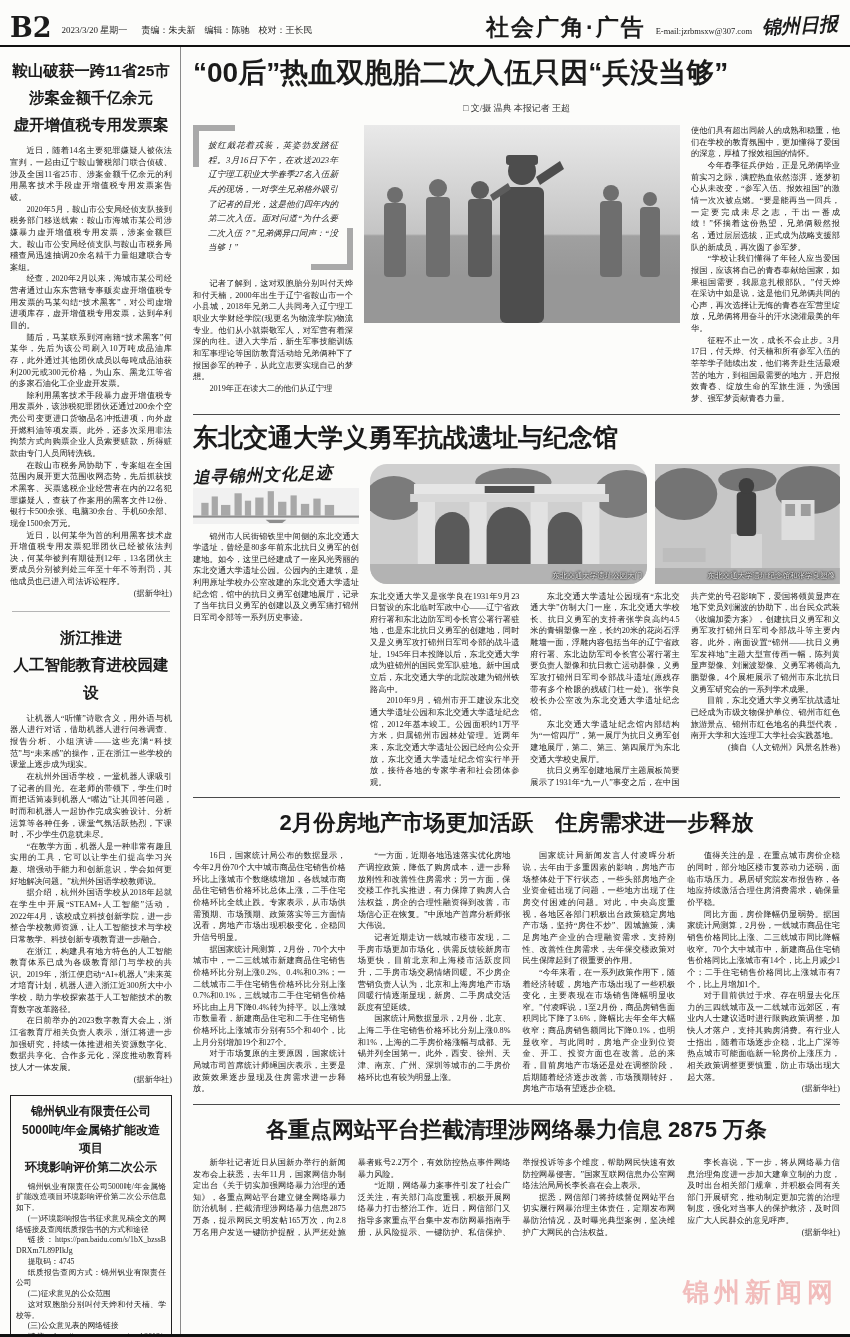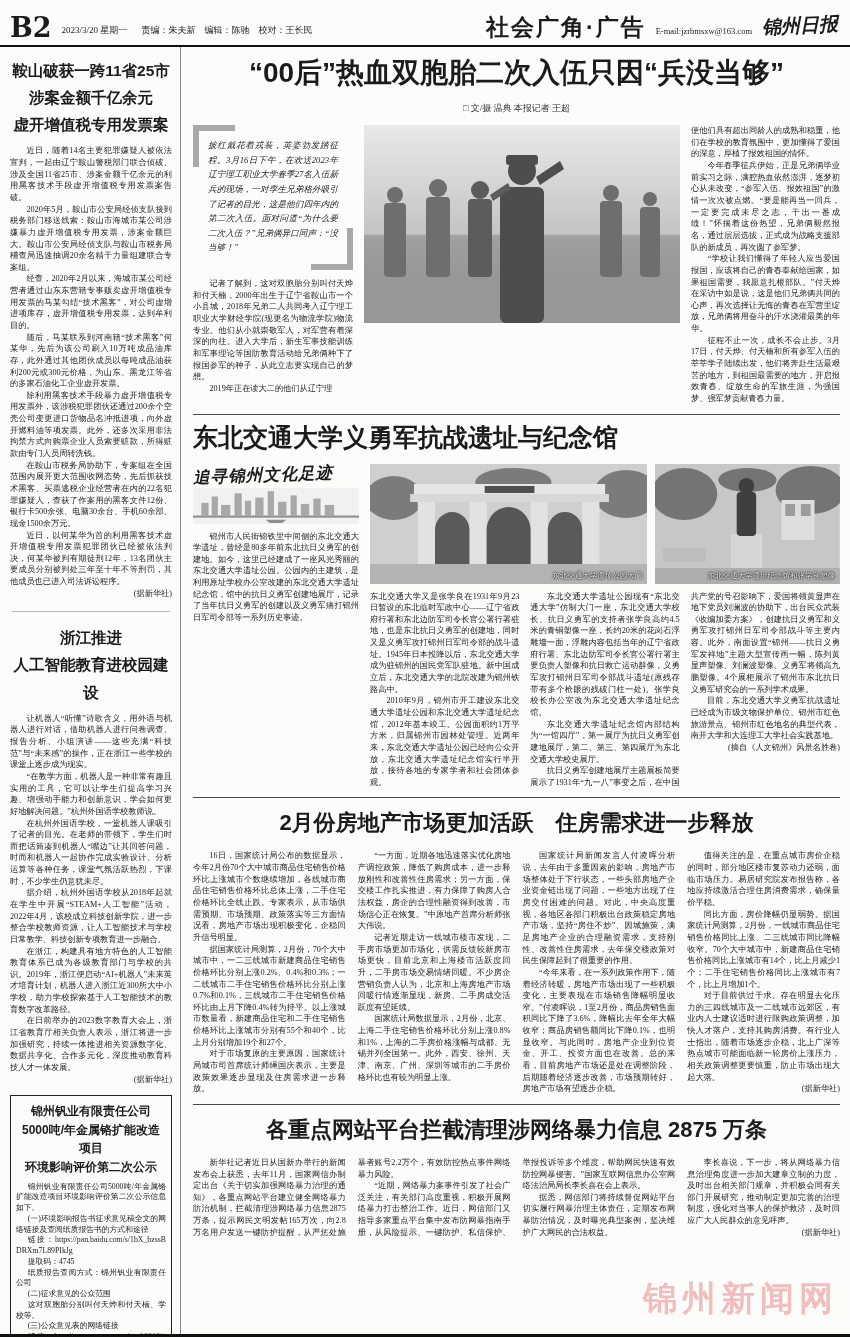"E-mail:jzrbmsxw@163.com" span.mh-email { text: E-mail:jzrbmsxw@163.com -> E-mail:jzrbmsxw@307.com }
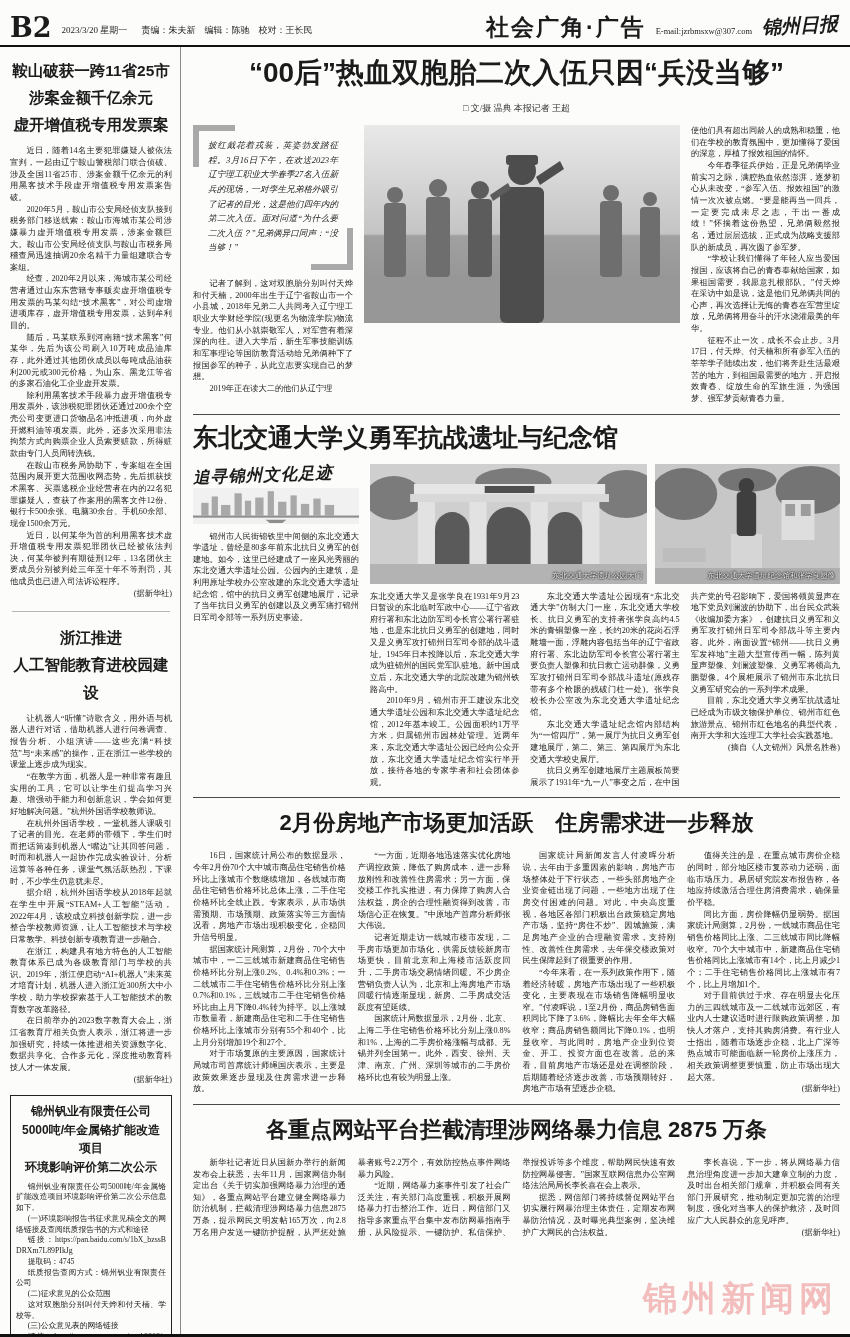"“00后”热血双胞胎二次入伍只因“兵没当够”" .headline-a { text-align: center -> none }
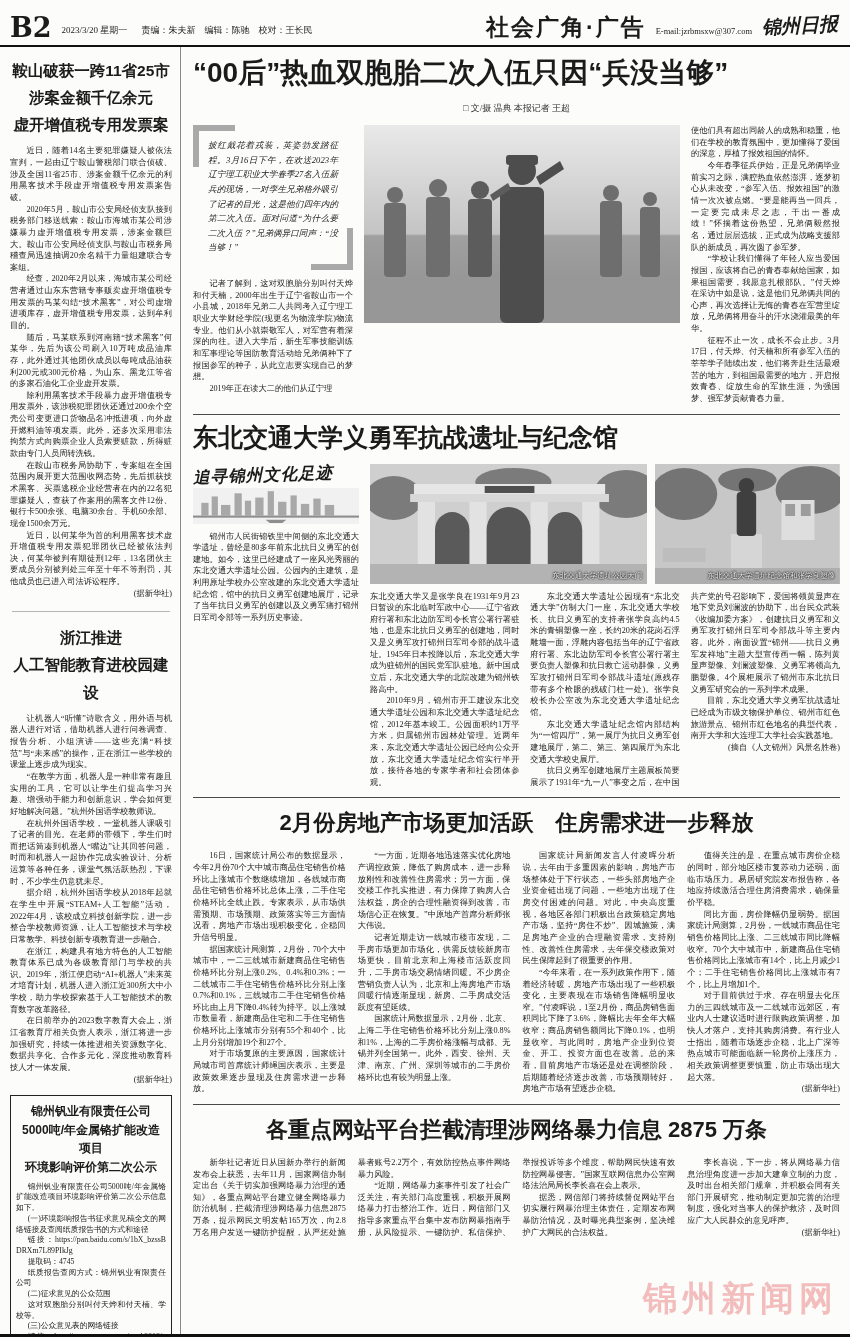"东北交通大学遗址公园大门" .photo-b1 { border-radius: none -> 17px }
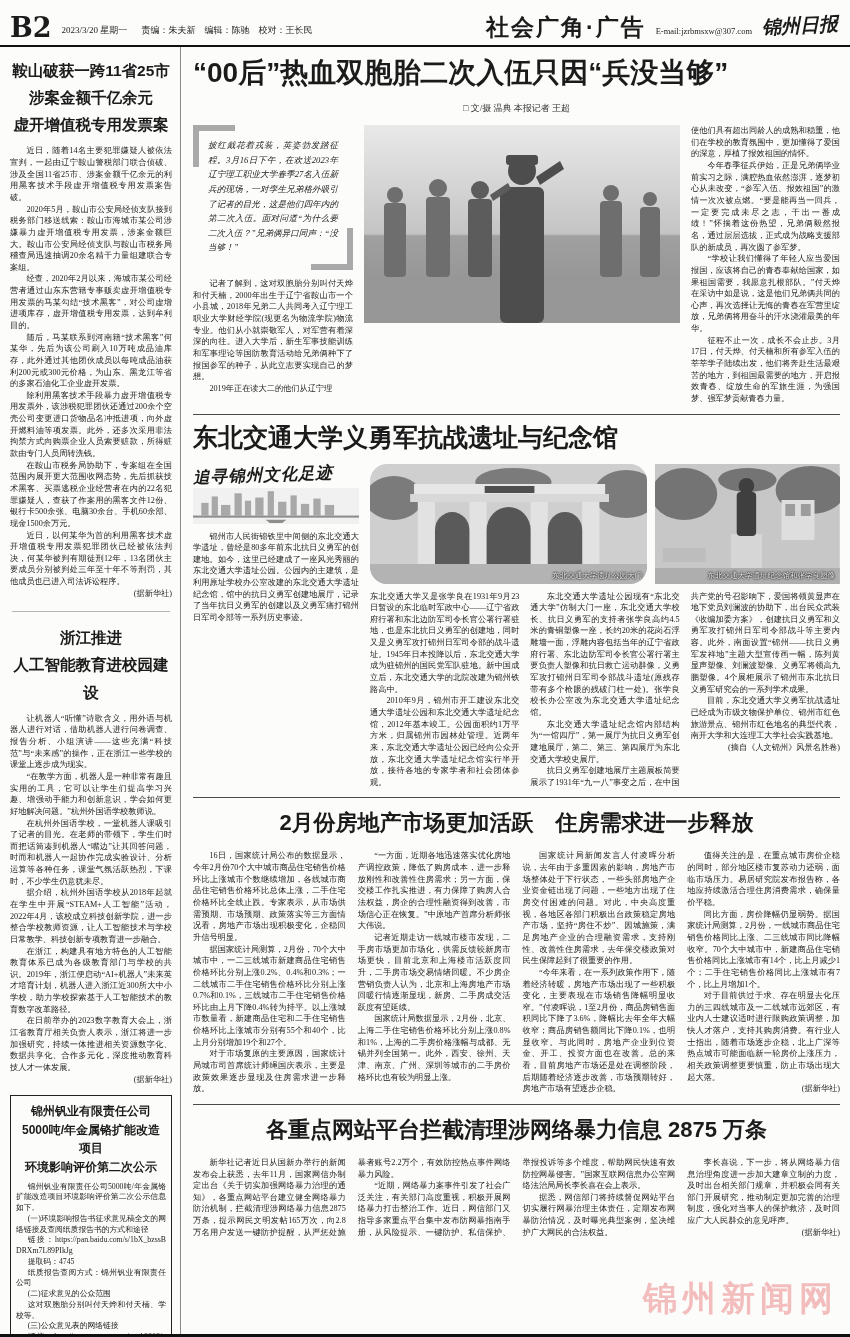"“在教学方面，机器人是一种非常有趣且实用的工具，它可以让学生们提高学习兴趣、增强" p { order: before "在杭州外国语学校，一堂机器人课吸引了记者的目光。在老师的带领下，学生们时而把话筒" -> after "在杭州外国语学校，一堂机器人课吸引了记者的目光。在老师的带领下，学生们时而把话筒" }
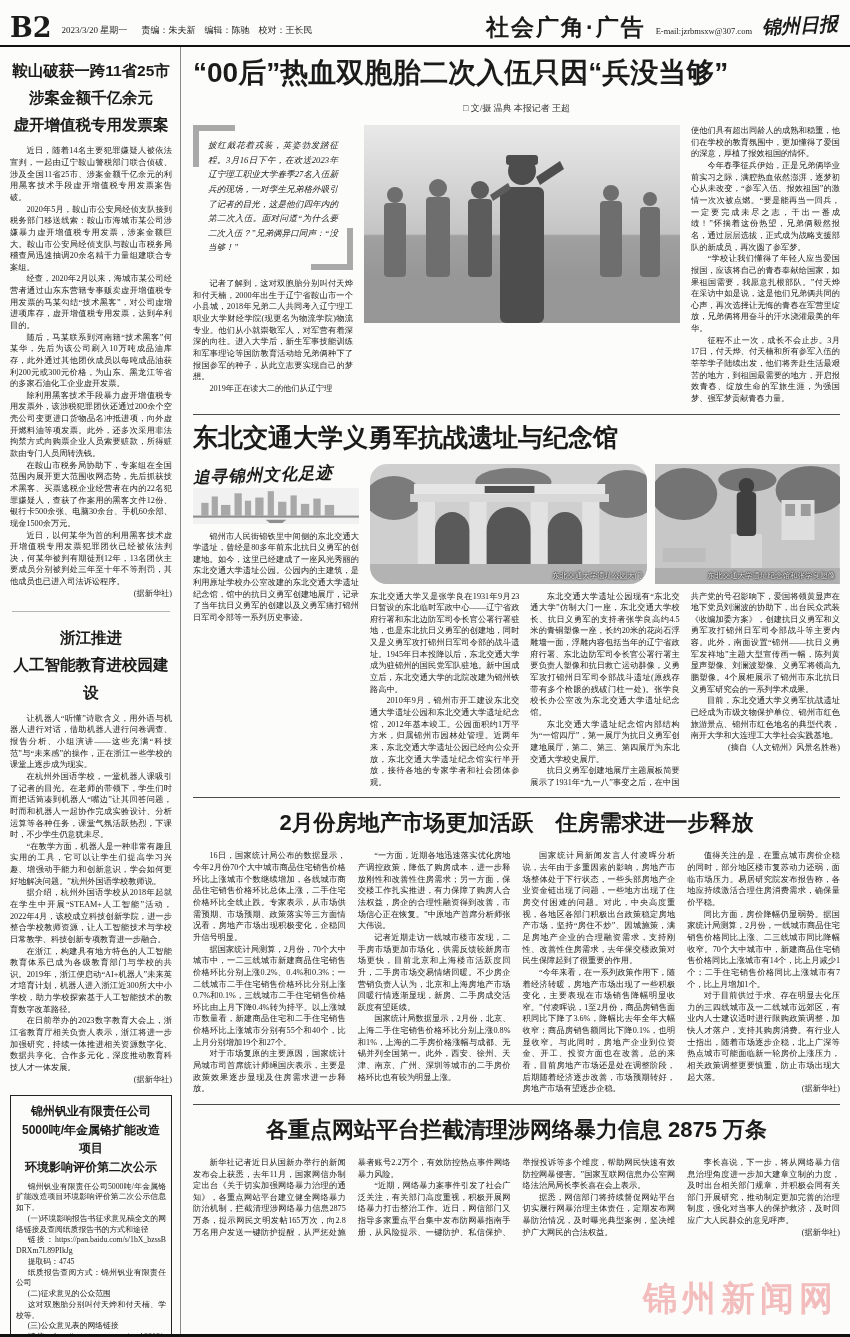"锦州新闻网" .watermark { bottom: 12px -> 24px; font-size: 34px -> 26px }
